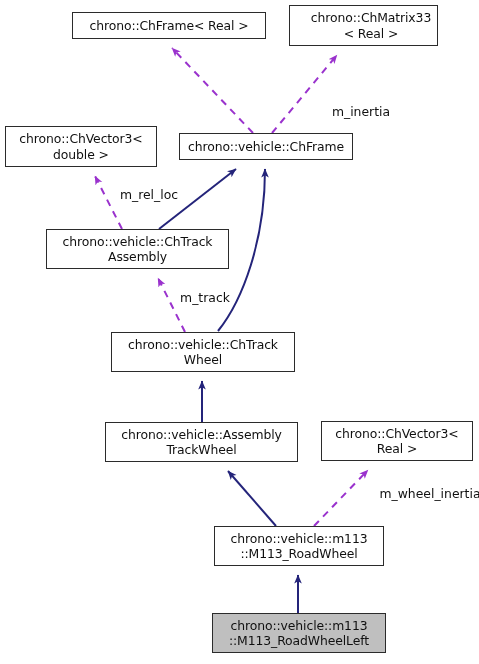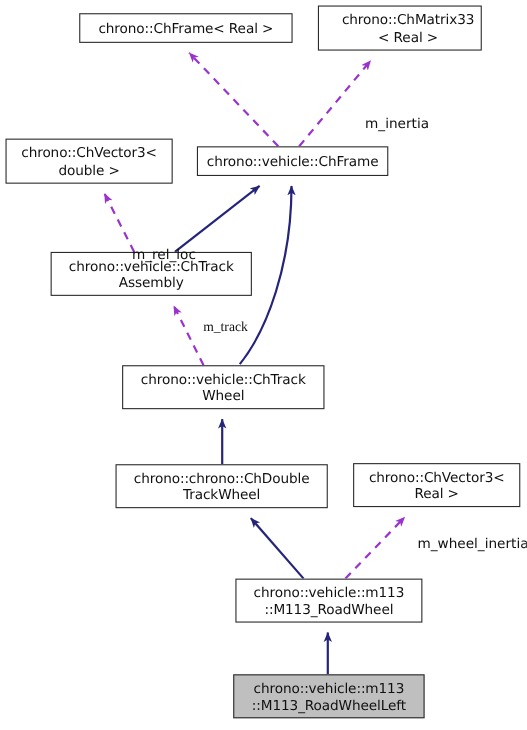"m_rel_loc" div.edge-label { margin-top: 36px -> none }
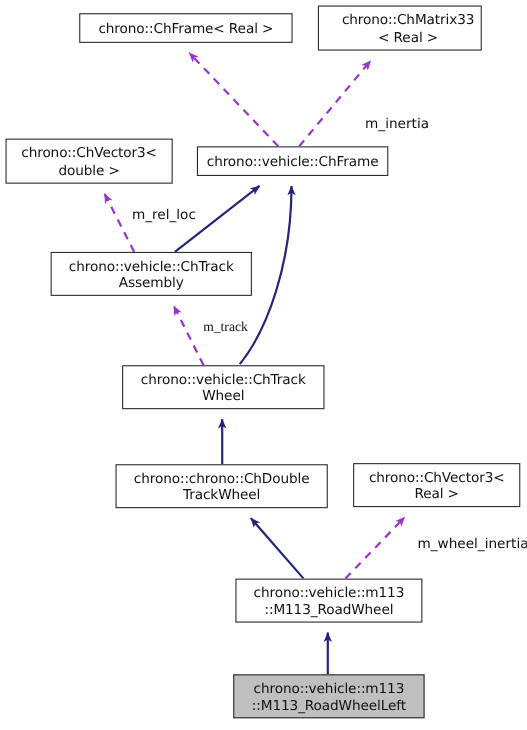"m_track" div.edge-label { font-family: Liberation Serif, serif -> none }
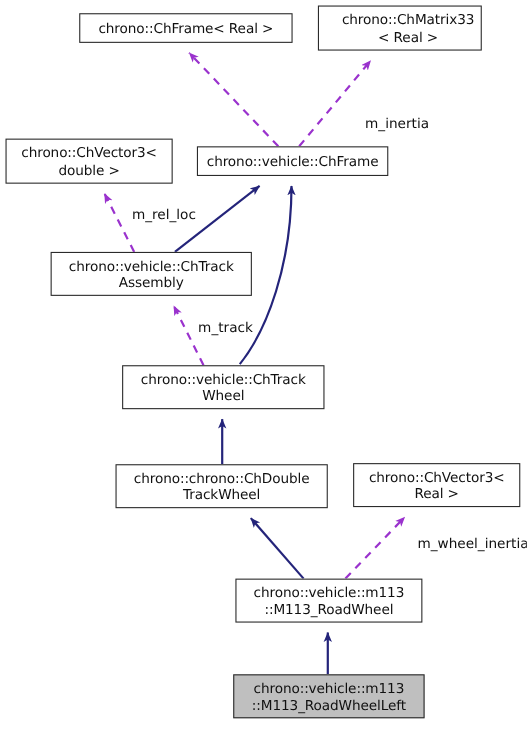"chrono::chrono::ChDouble" div.node { text: chrono::chrono::ChDouble -> chrono::vehicle::Assembly }
